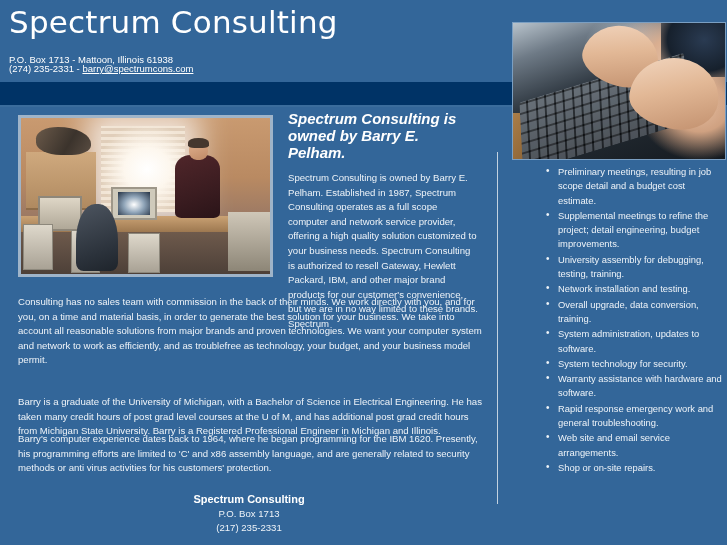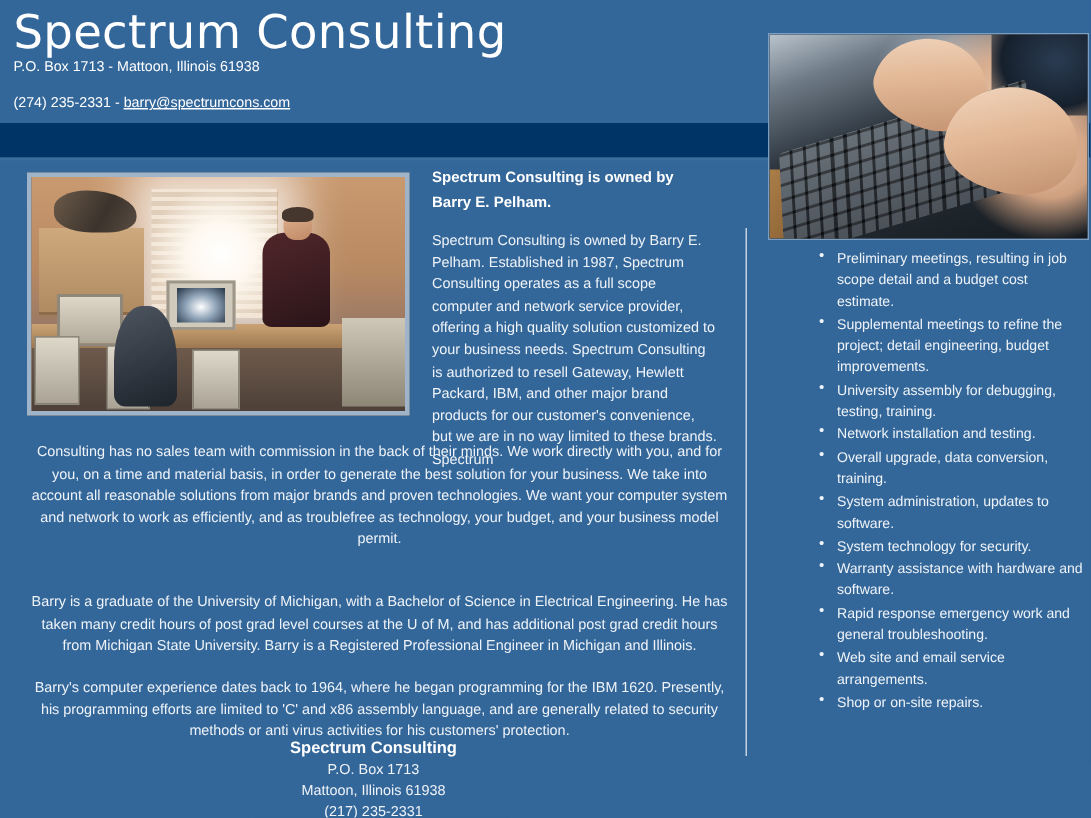"P.O. Box 1713 - Mattoon," .contact-line.l1 { top: 38px -> 53px }
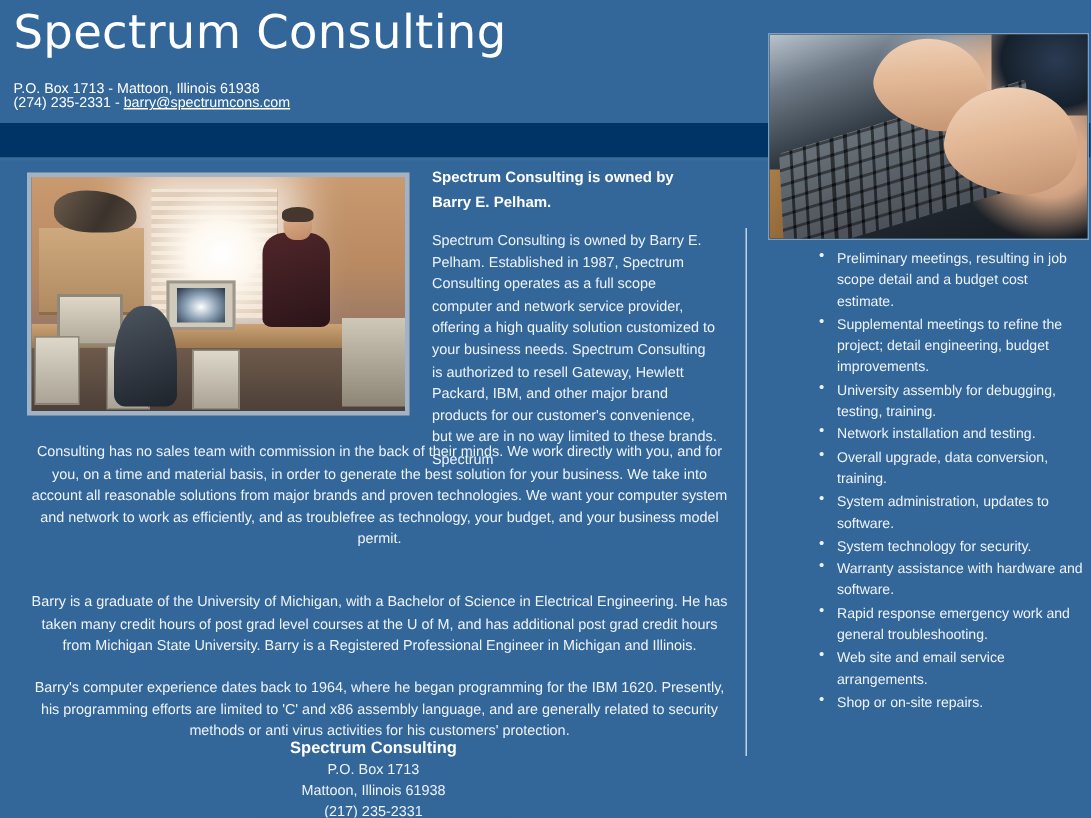"Spectrum Consulting is owned by Barry E. Pelham." .intro-heading { font-size: 10px -> 15px; font-style: none -> italic }
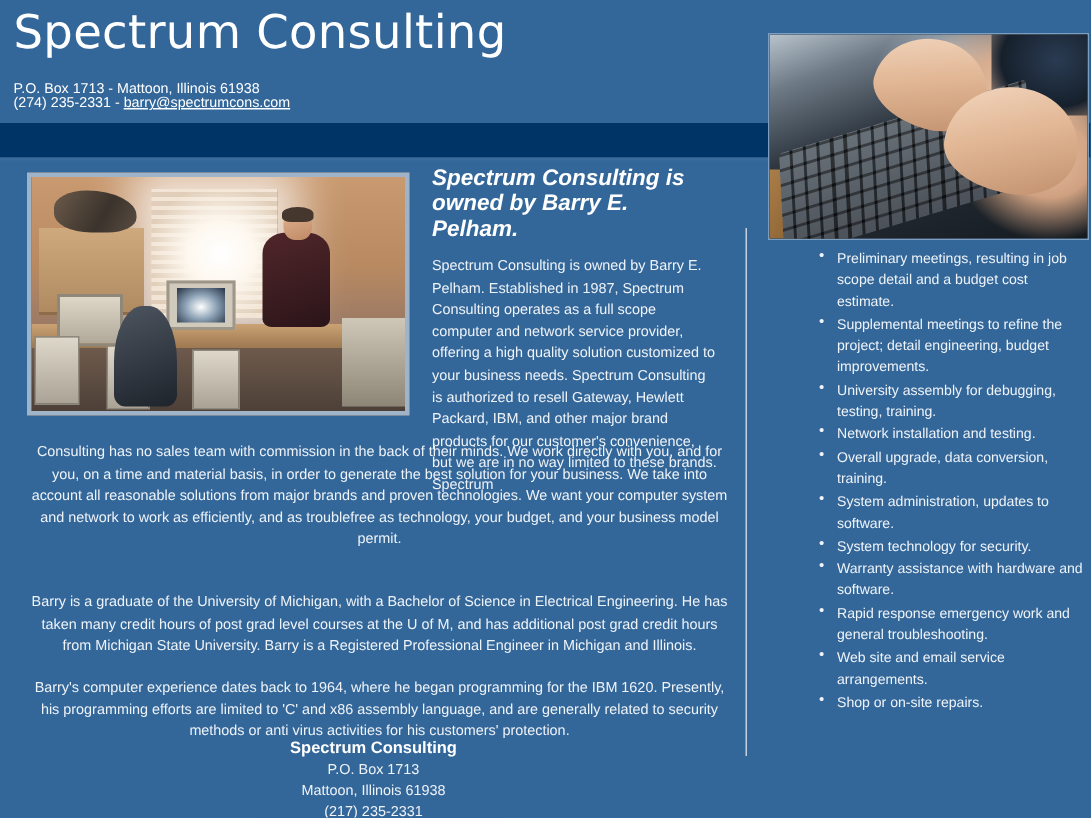"Consulting has no sales team" .flow-text { text-align: center -> none }
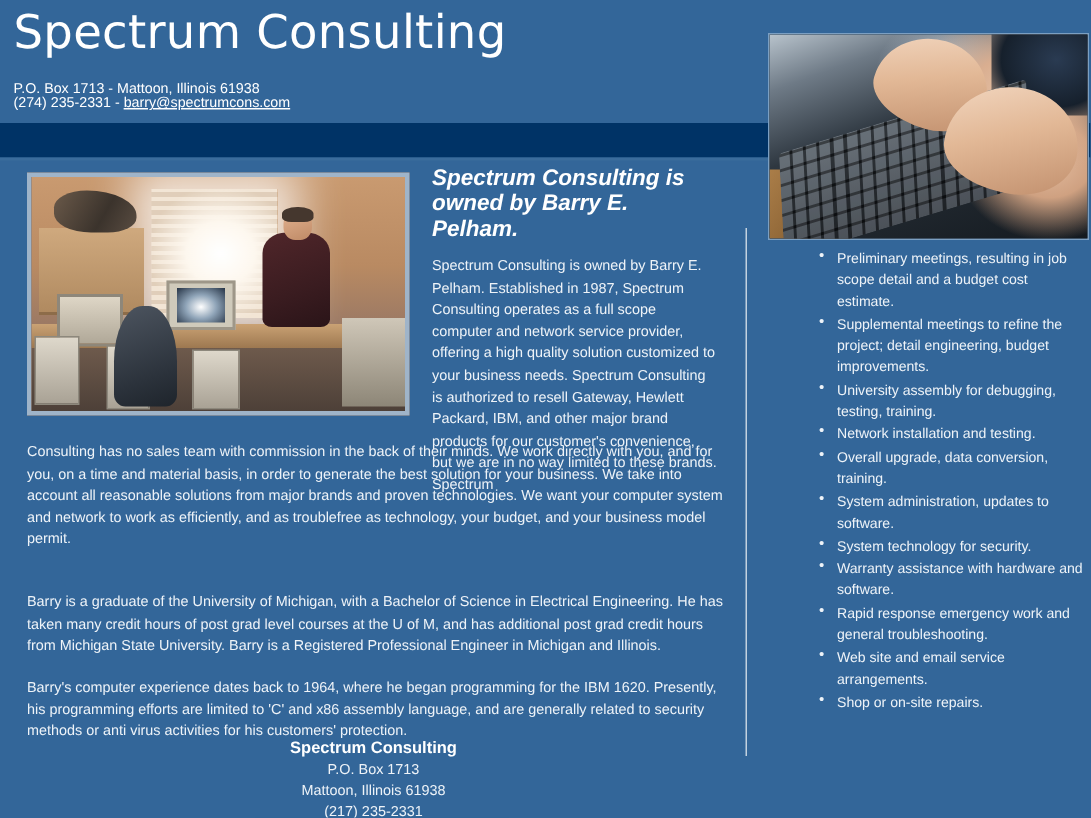"Barry's computer experience dates back" .flow-text.p-exp { top: 342px -> 322px }
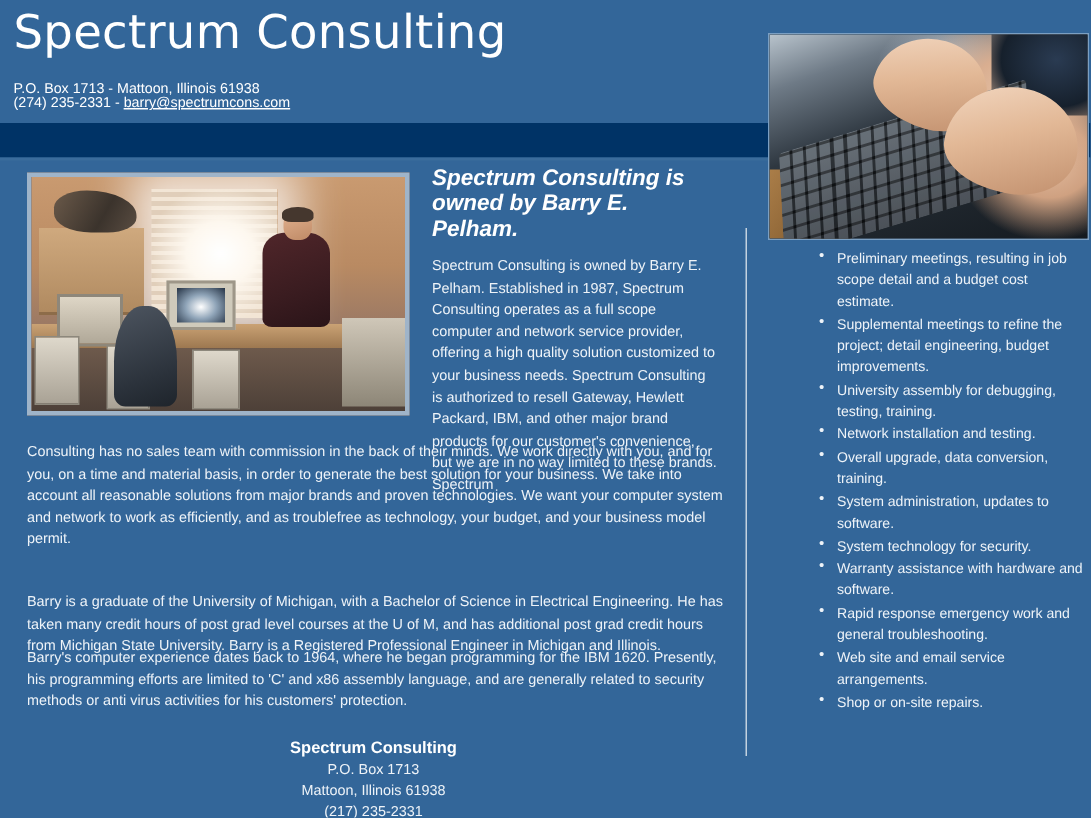"Mattoon, Illinois 61938" div.footer-line { html: <div>Mattoon, Illinois 61938</div> -> none }
